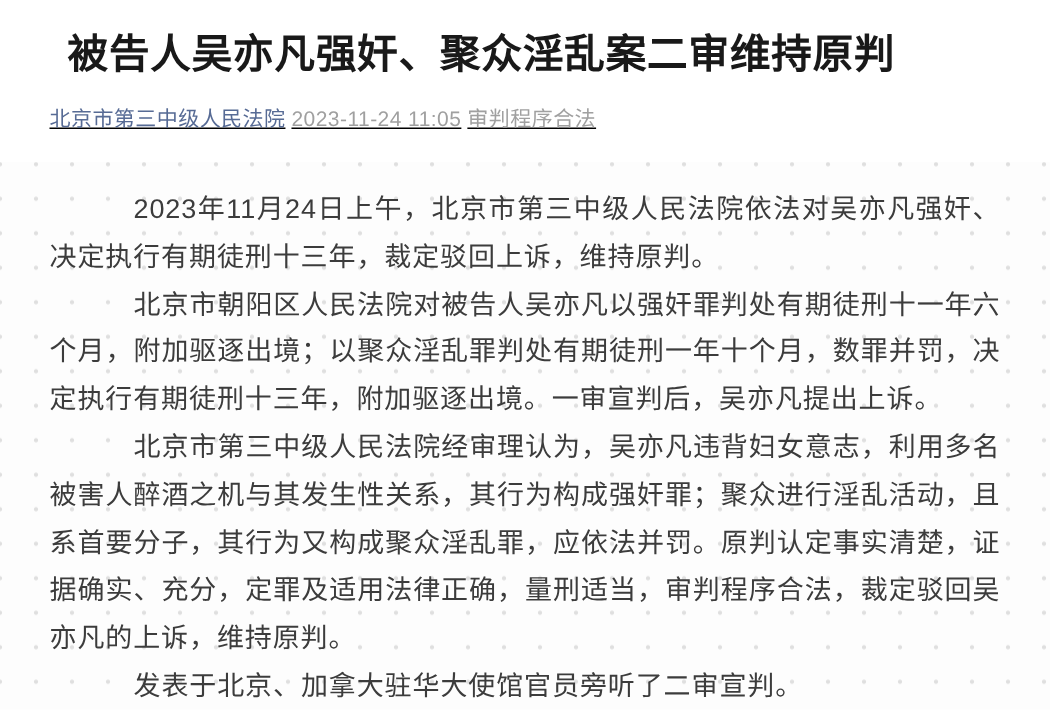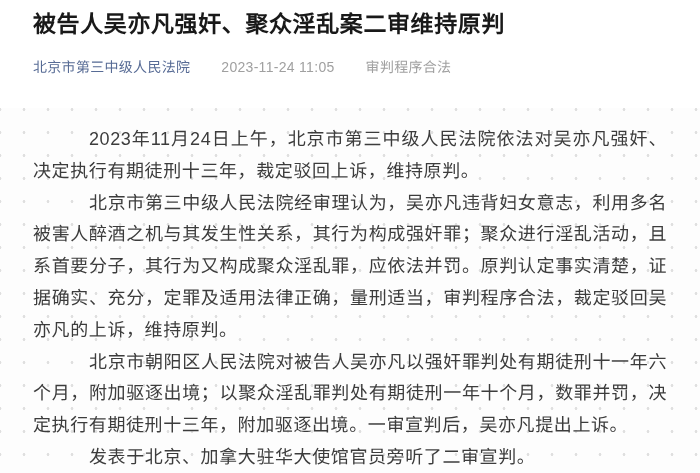"被告人吴亦凡强奸、聚众淫乱案二审维持原判" .article-title { font-size: 23px -> 27px; margin: 0 -> 12px }
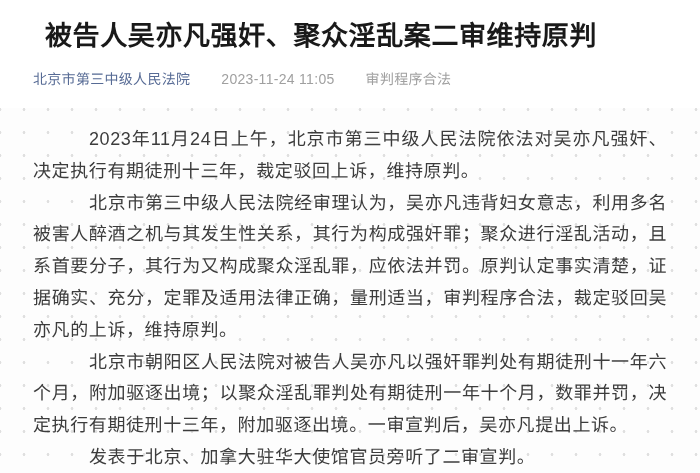"北京市第三中级人民法院" .byline { gap: 31px -> 4px; text-decoration: none -> underline }
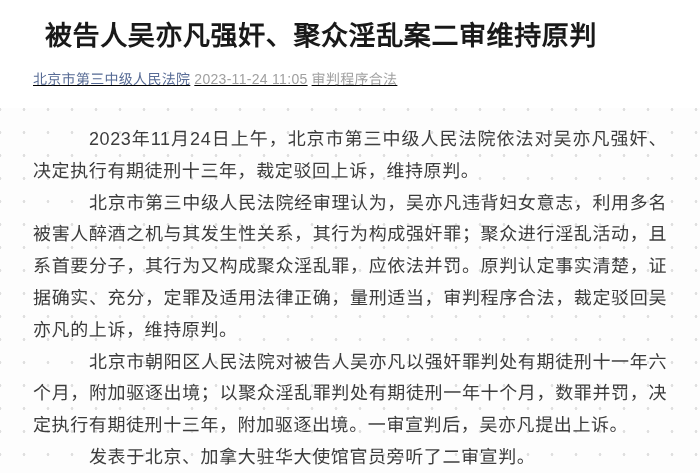"北京市第三中级人民法院经审理认为，吴亦凡违背妇女意志，利用多名被害人醉酒之机与其" p { order: before "北京市朝阳区人民法院对被告人吴亦凡以强奸罪判处有期徒刑十一年六个月，附加驱逐出境" -> after "北京市朝阳区人民法院对被告人吴亦凡以强奸罪判处有期徒刑十一年六个月，附加驱逐出境" }
